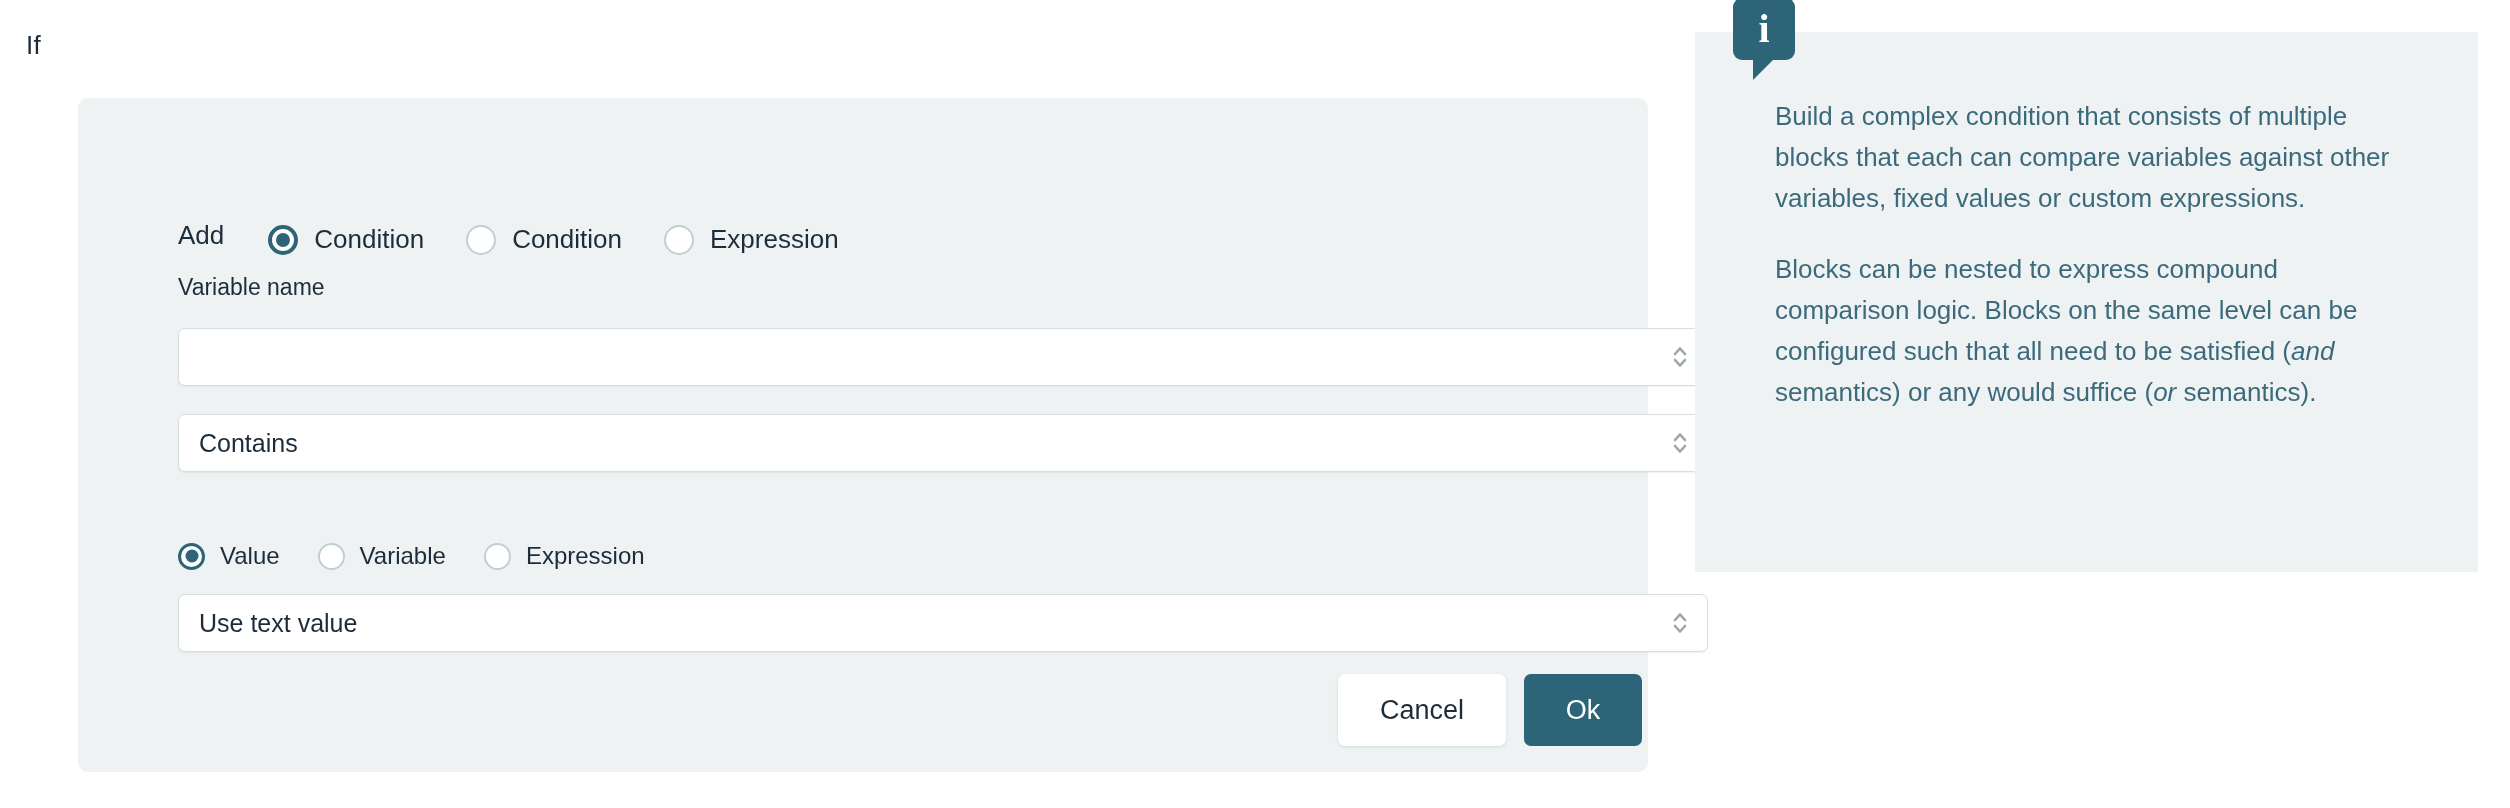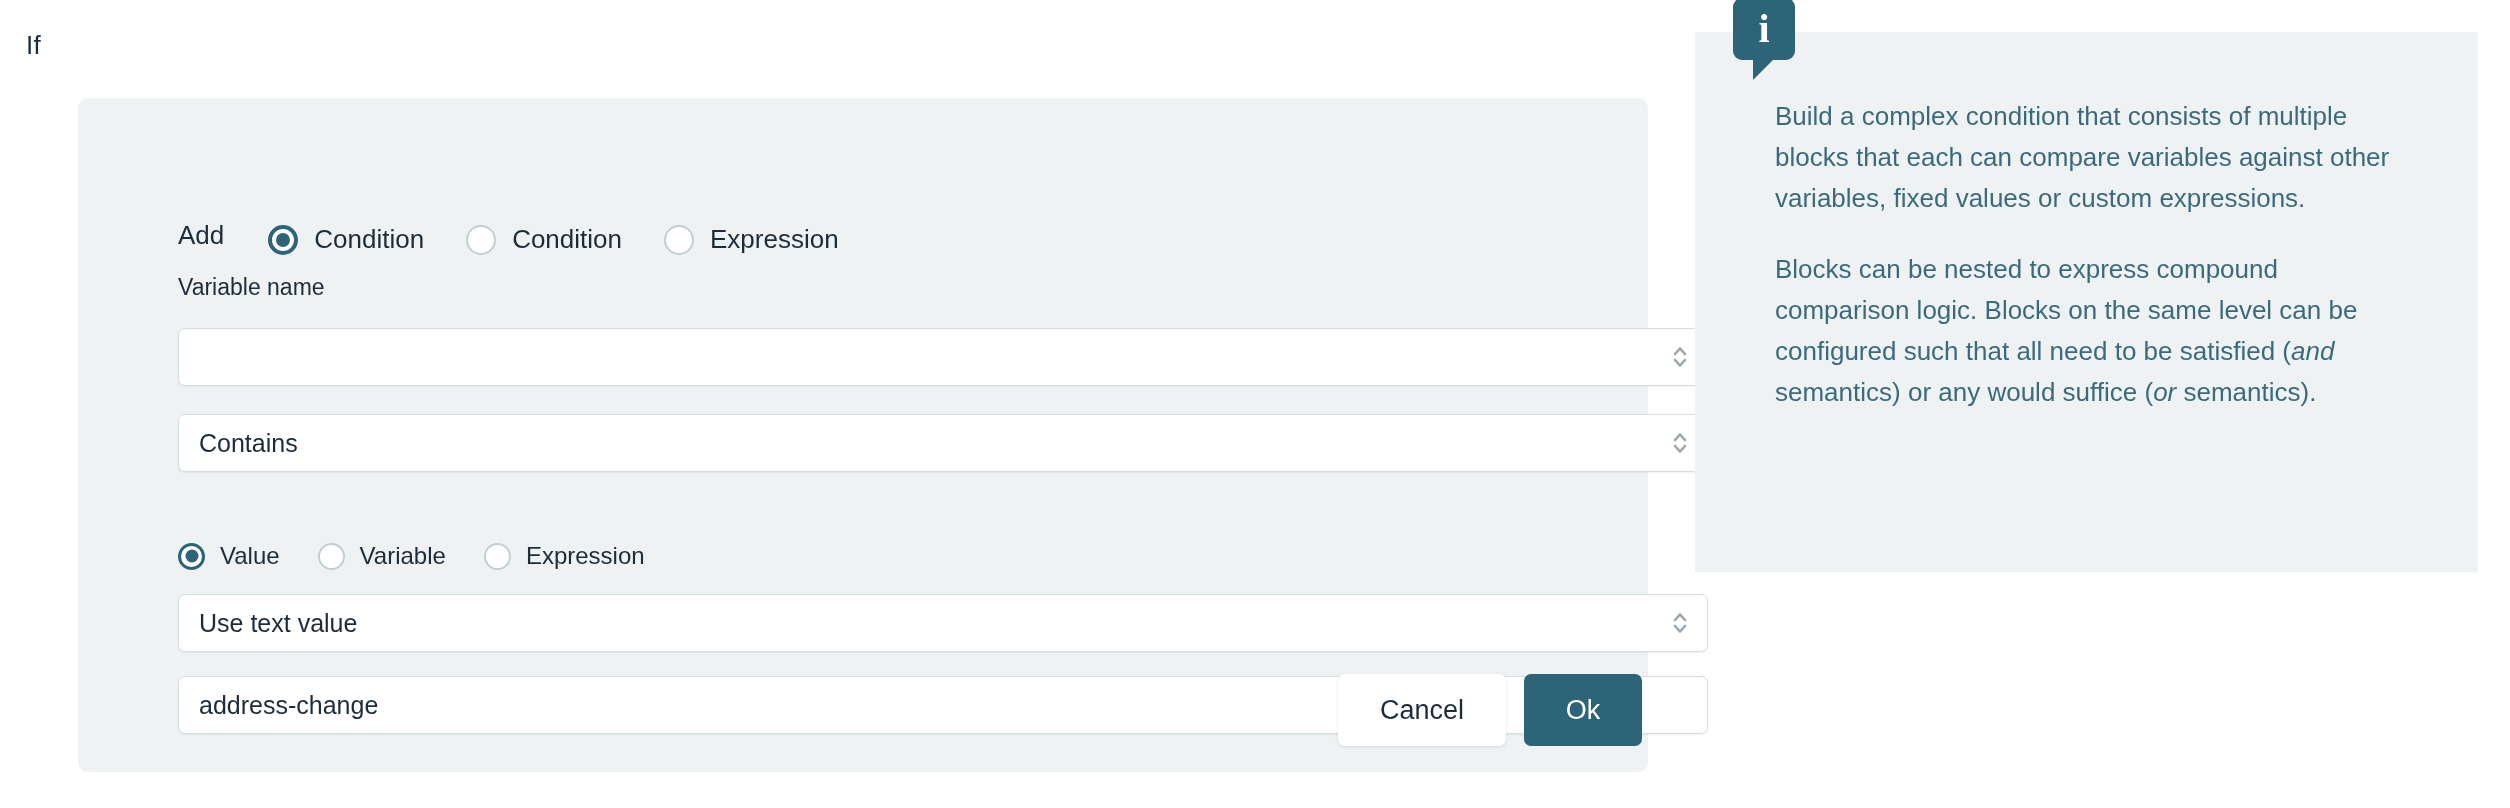"address-change" div.ctl { html: <div> <span>address-change</span> </div> -> none }
